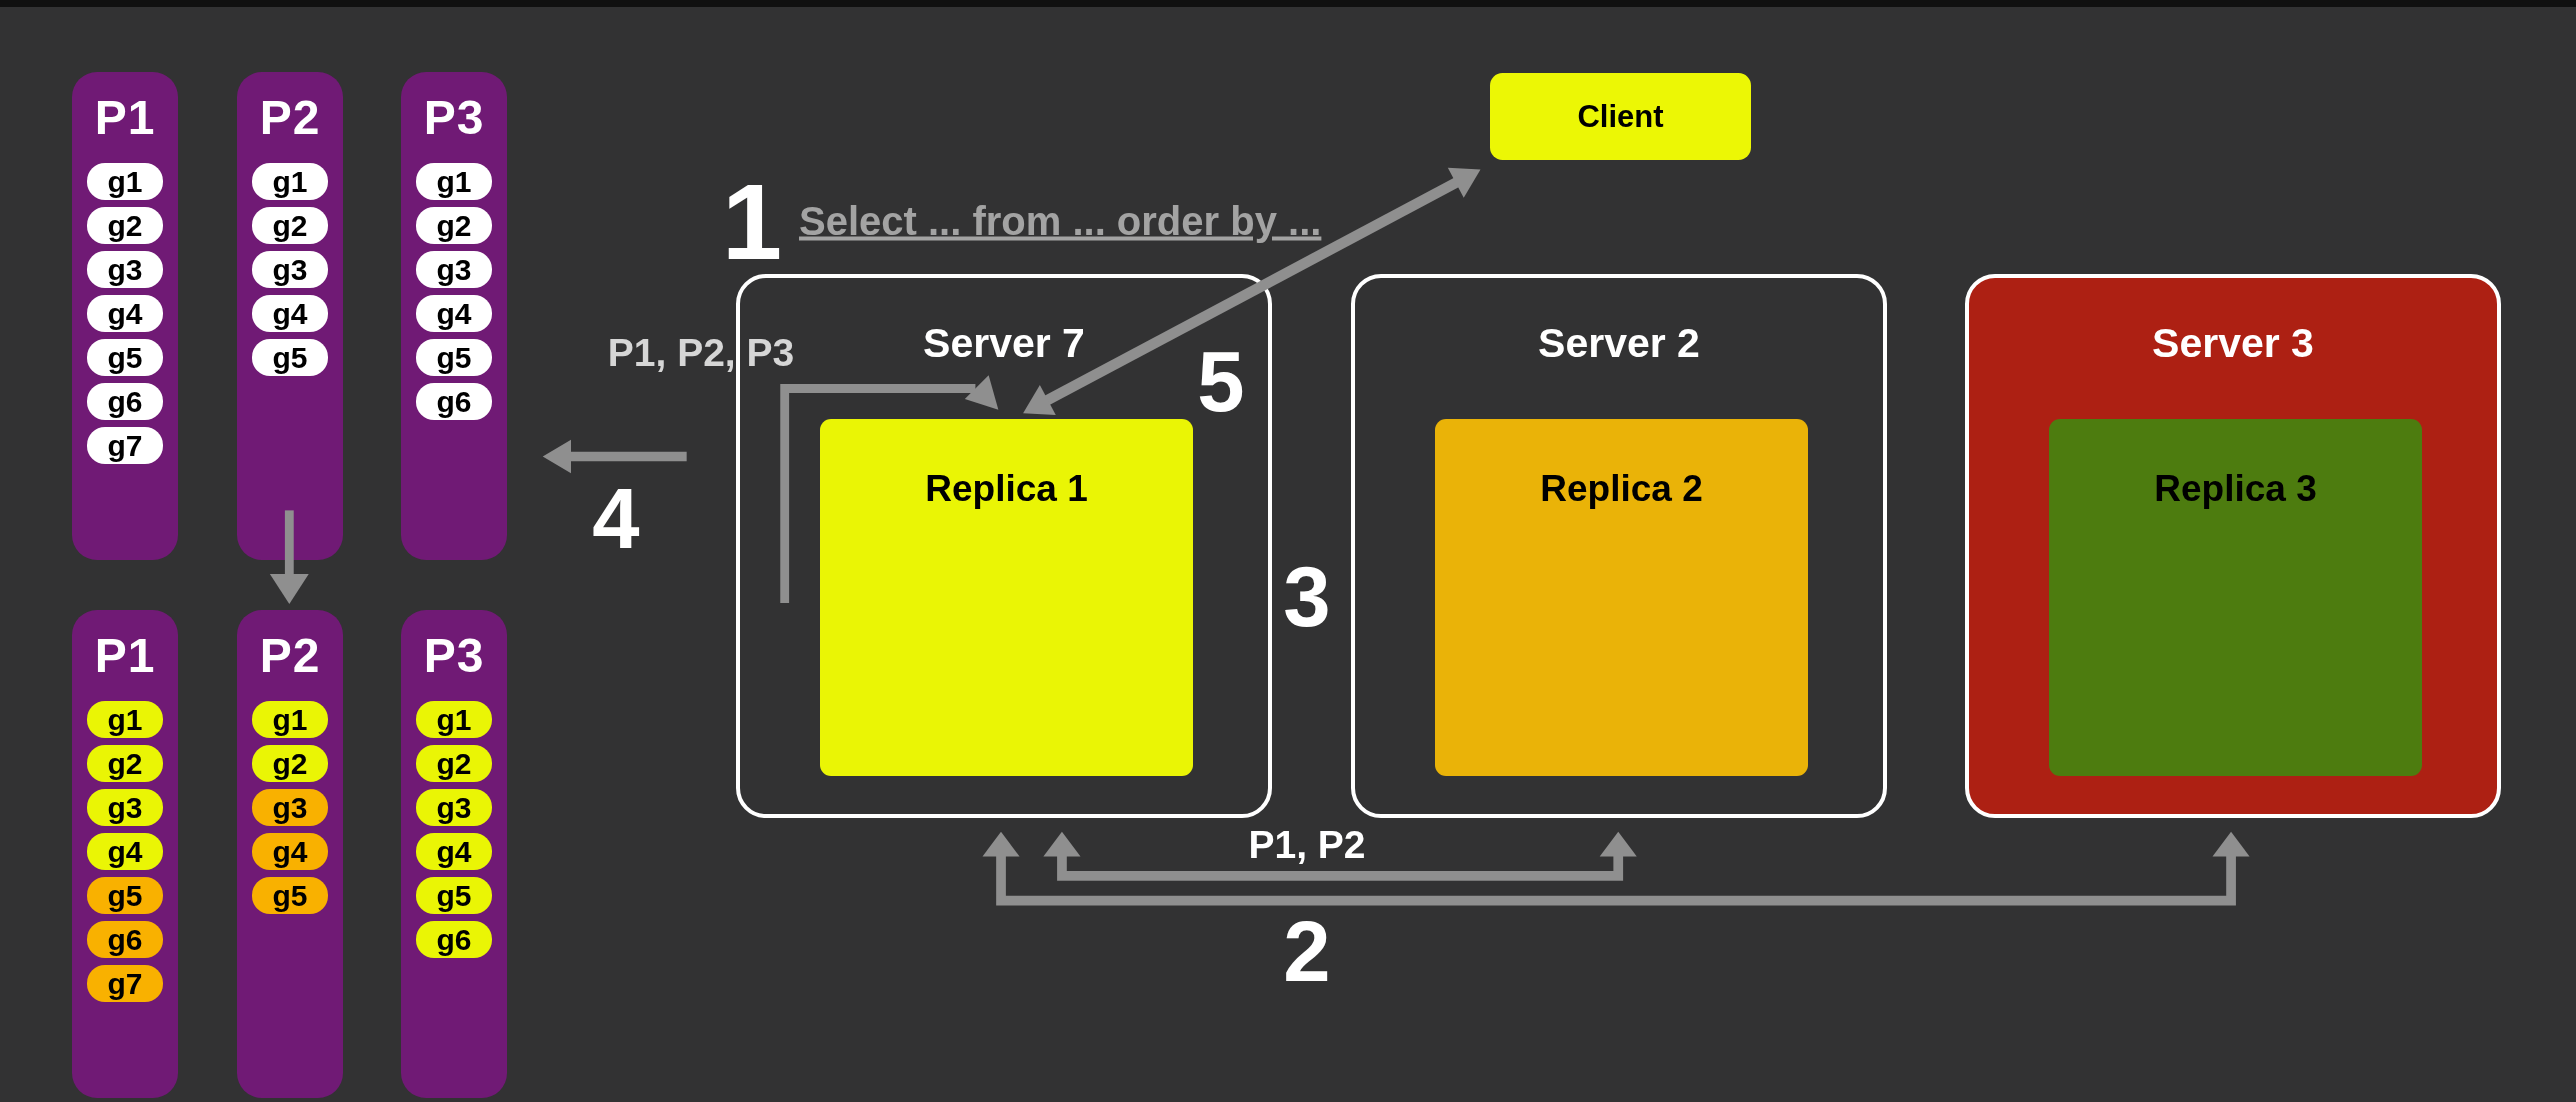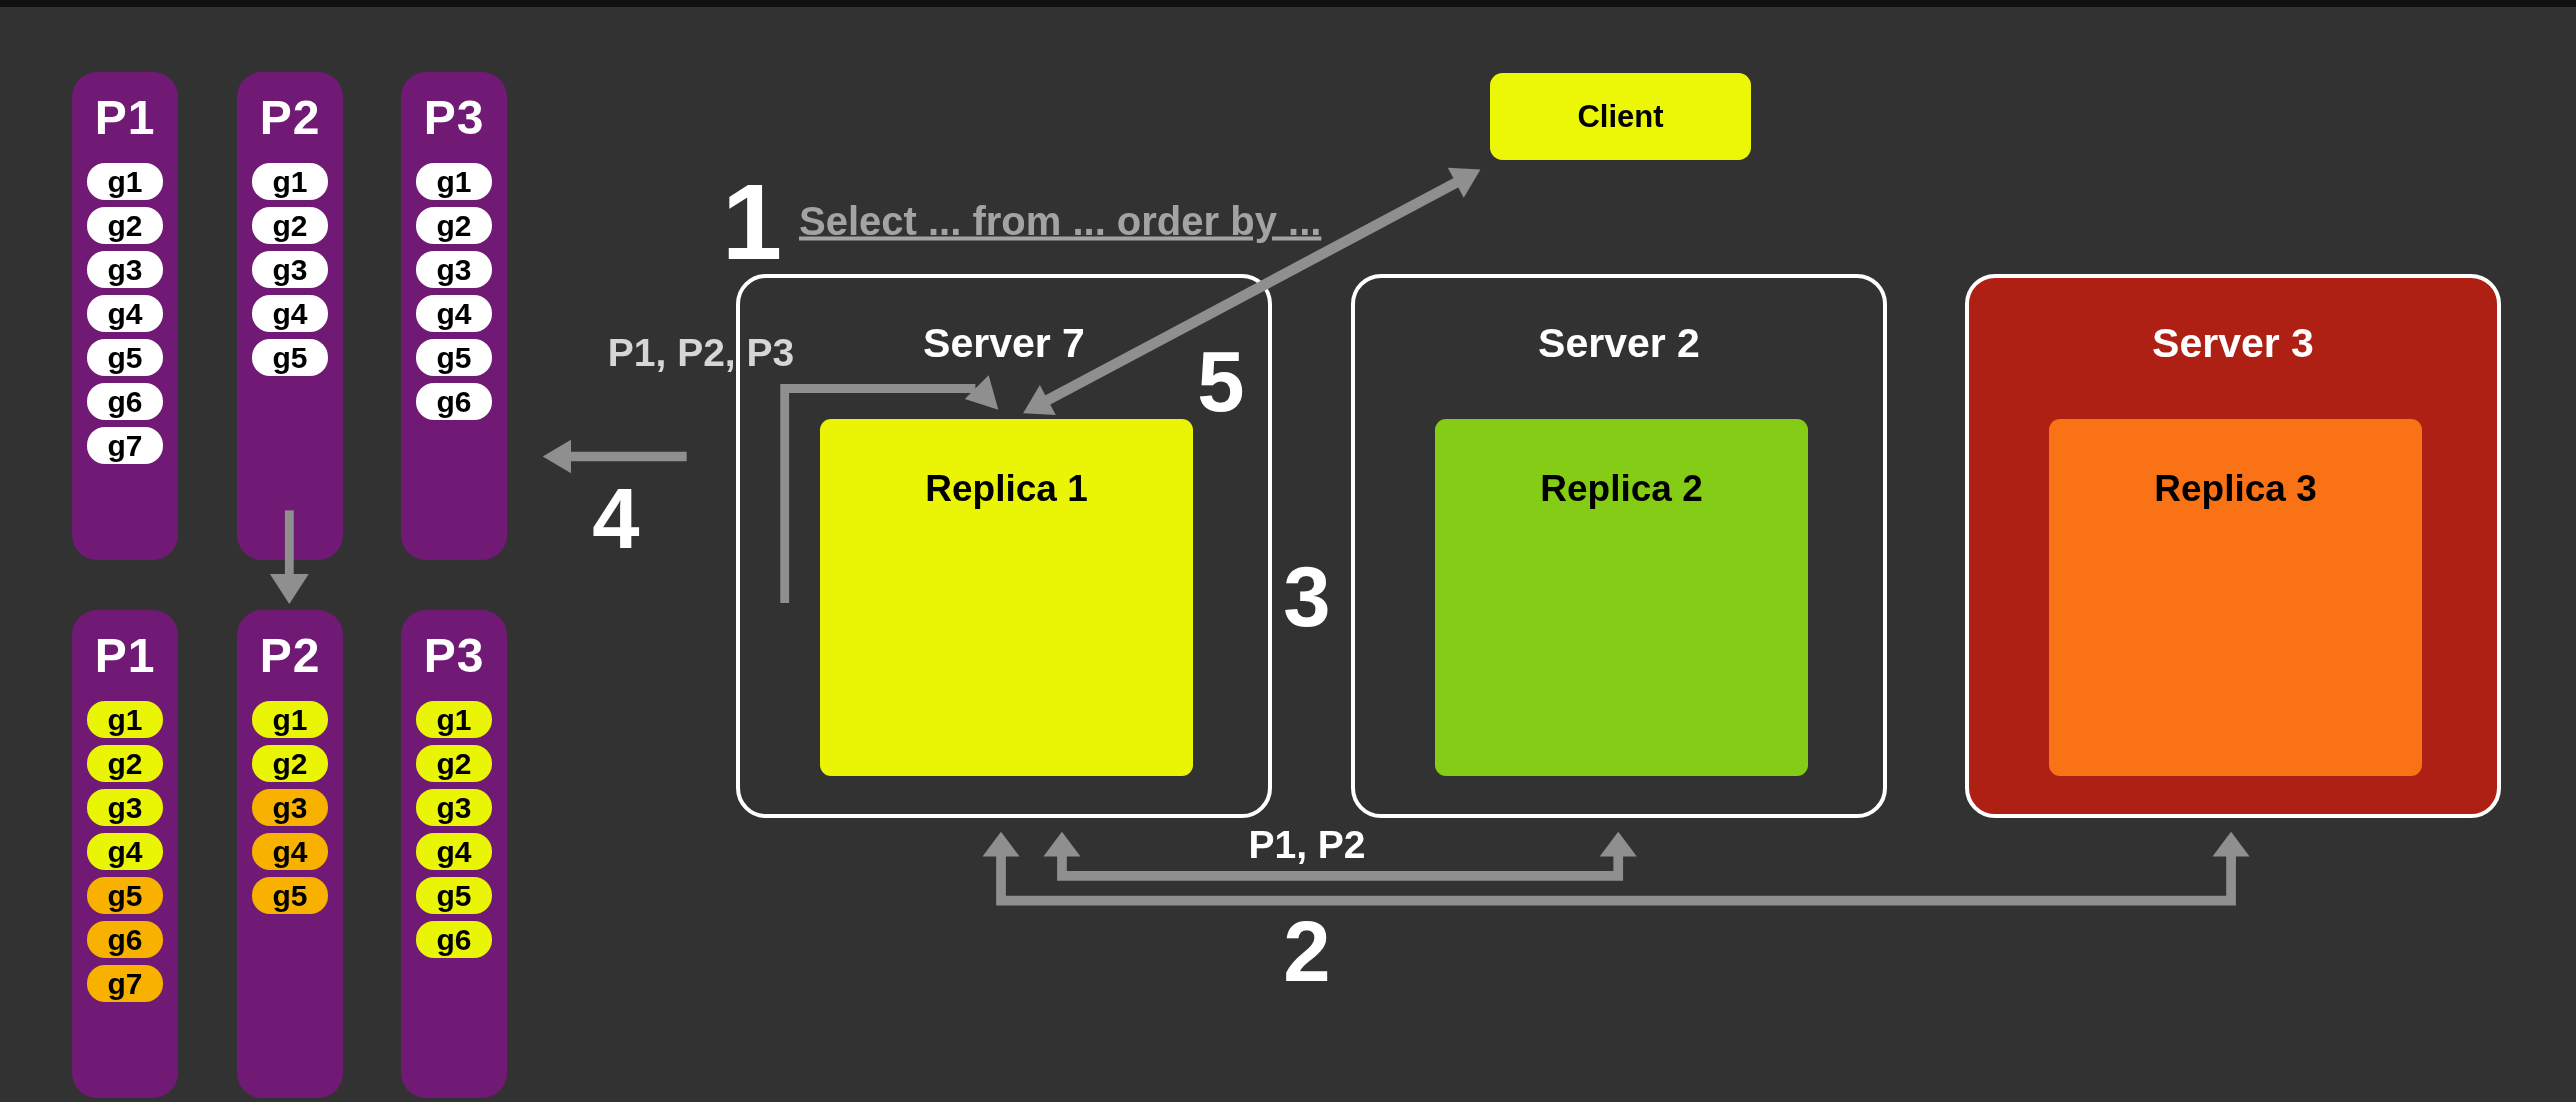"Replica 2" .replica2 { background: #84cc16 -> #eab308 }
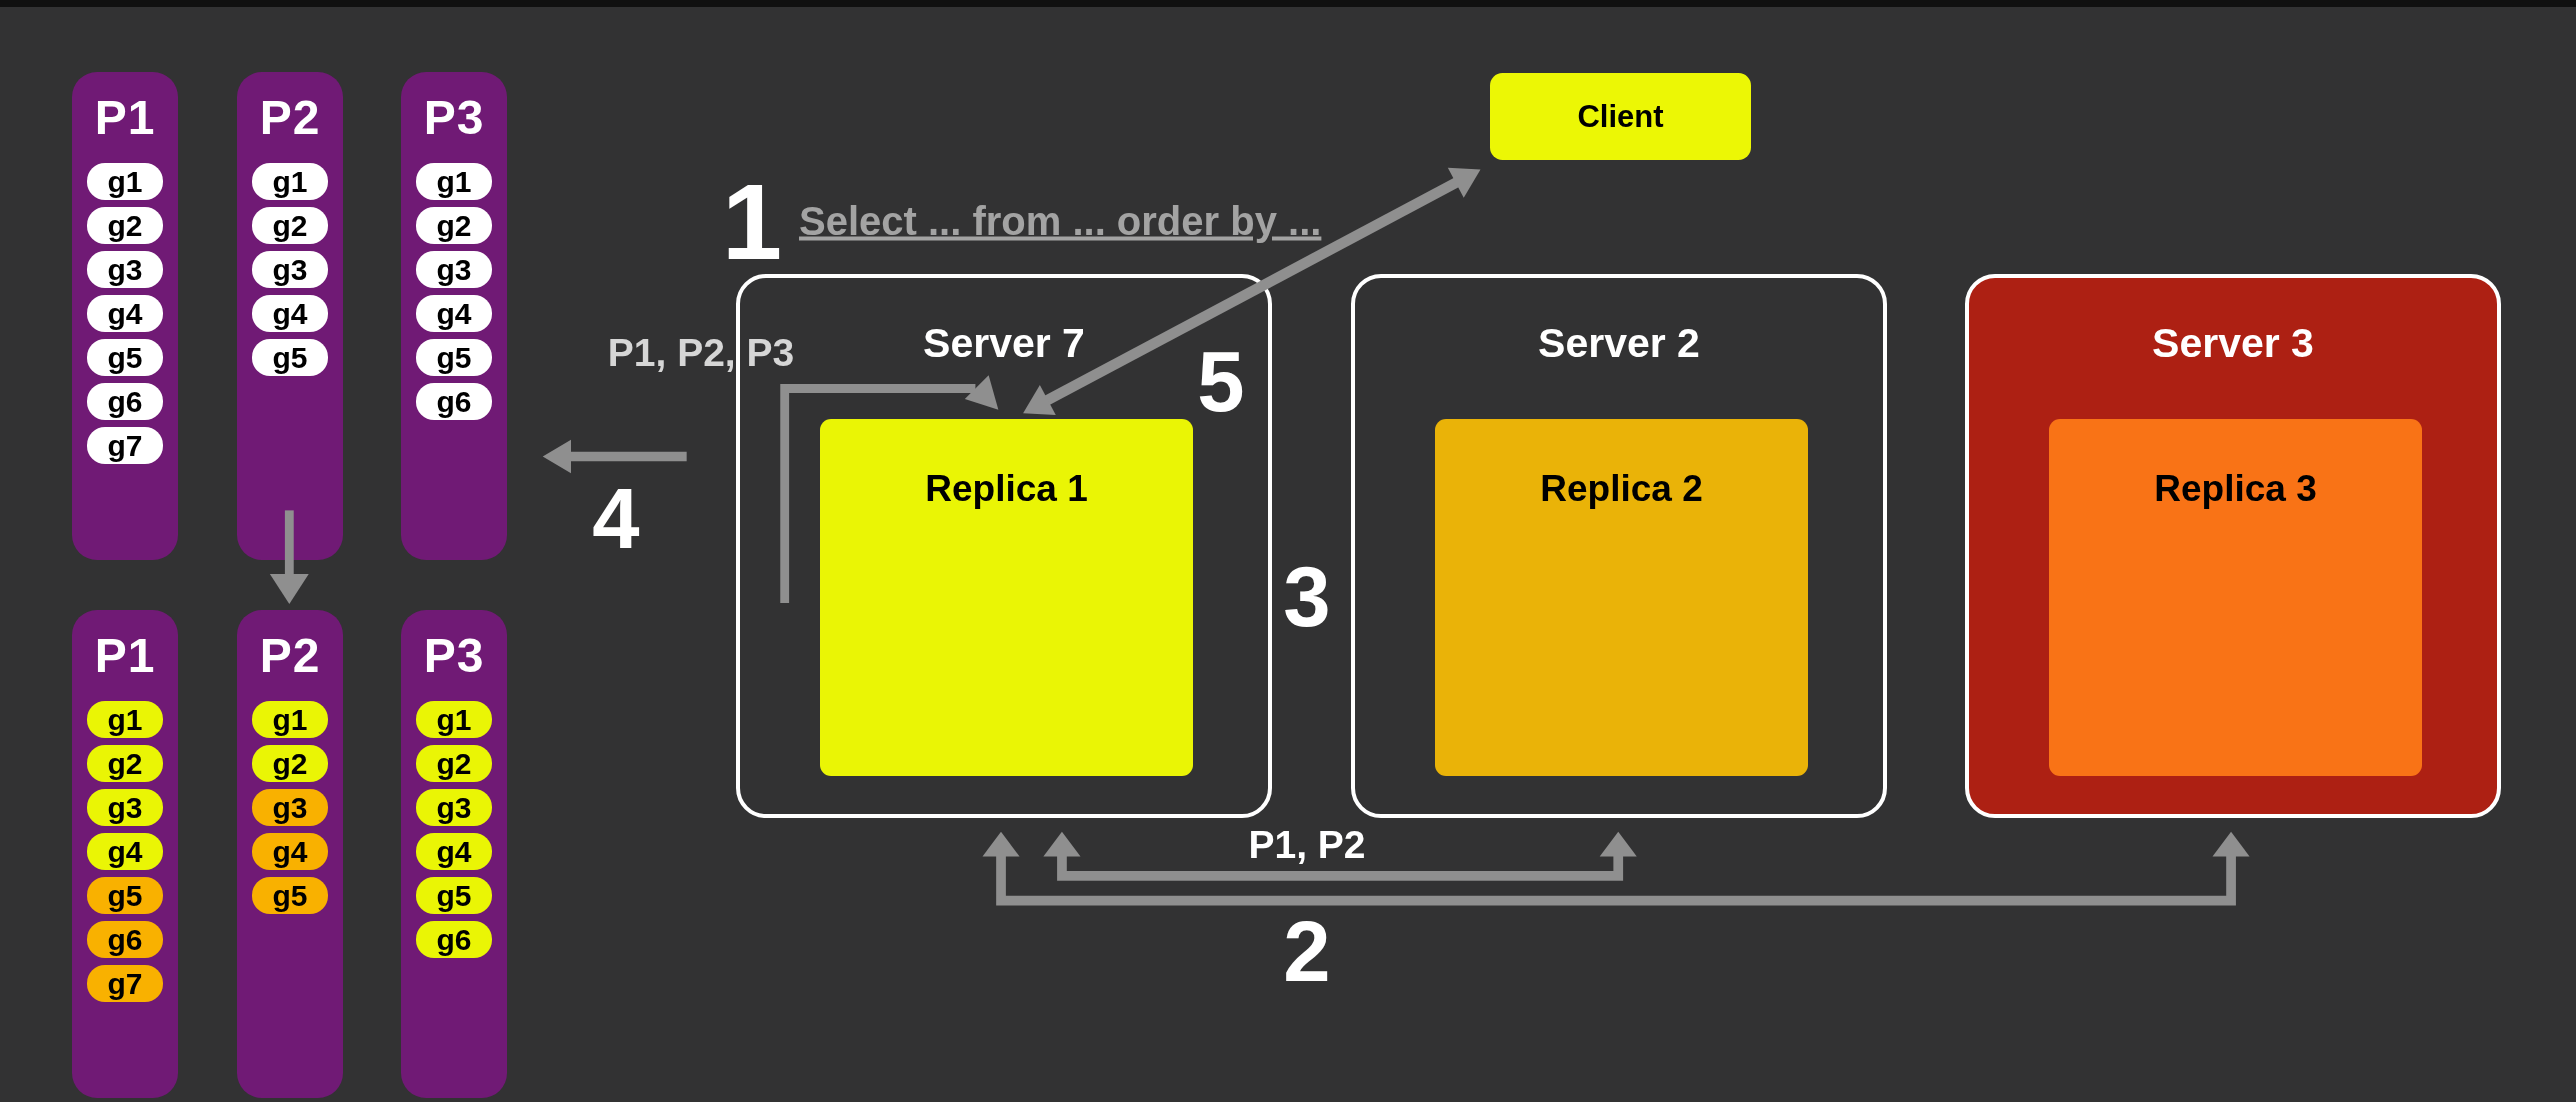"Replica 3" .replica3 { background: #f97316 -> #4d7c0f }
